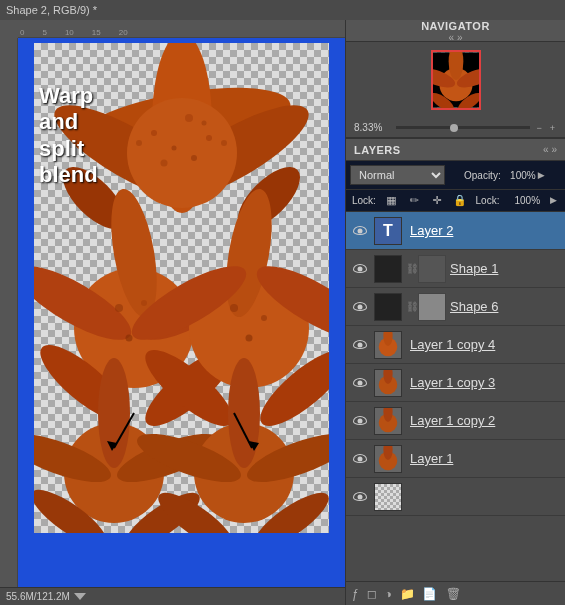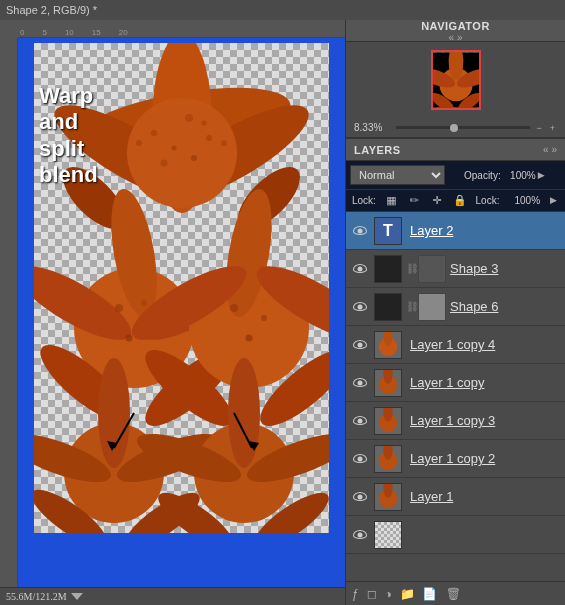"Shape 3" span.layer-name { text: 3 -> 1 }
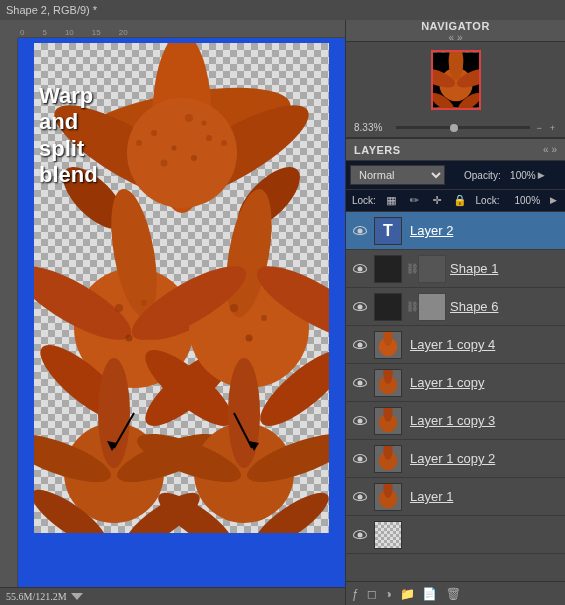"Layer 1 copy" div.layer-row { html: <div> <div> <div></div> </div> <div> <svg> <rect></rect> <circle></circle> <ellipse></ellipse> </svg> </div> <span>Layer 1 copy</span> </div> -> none }
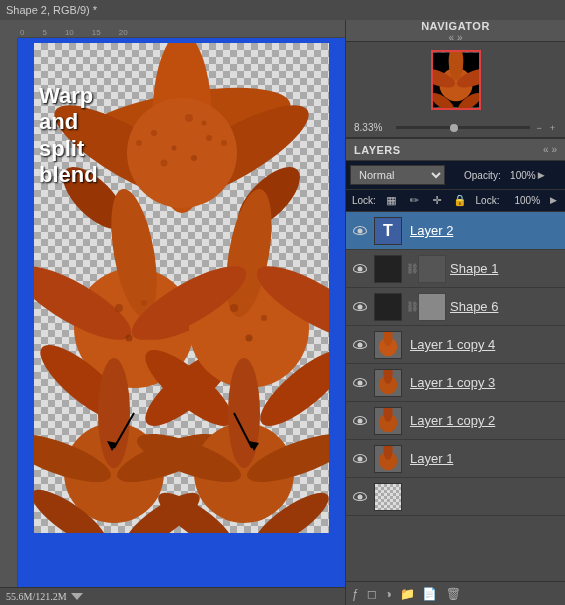"55.6M/121.2M" .bottom-status { font-family: Liberation Serif, serif -> none }
